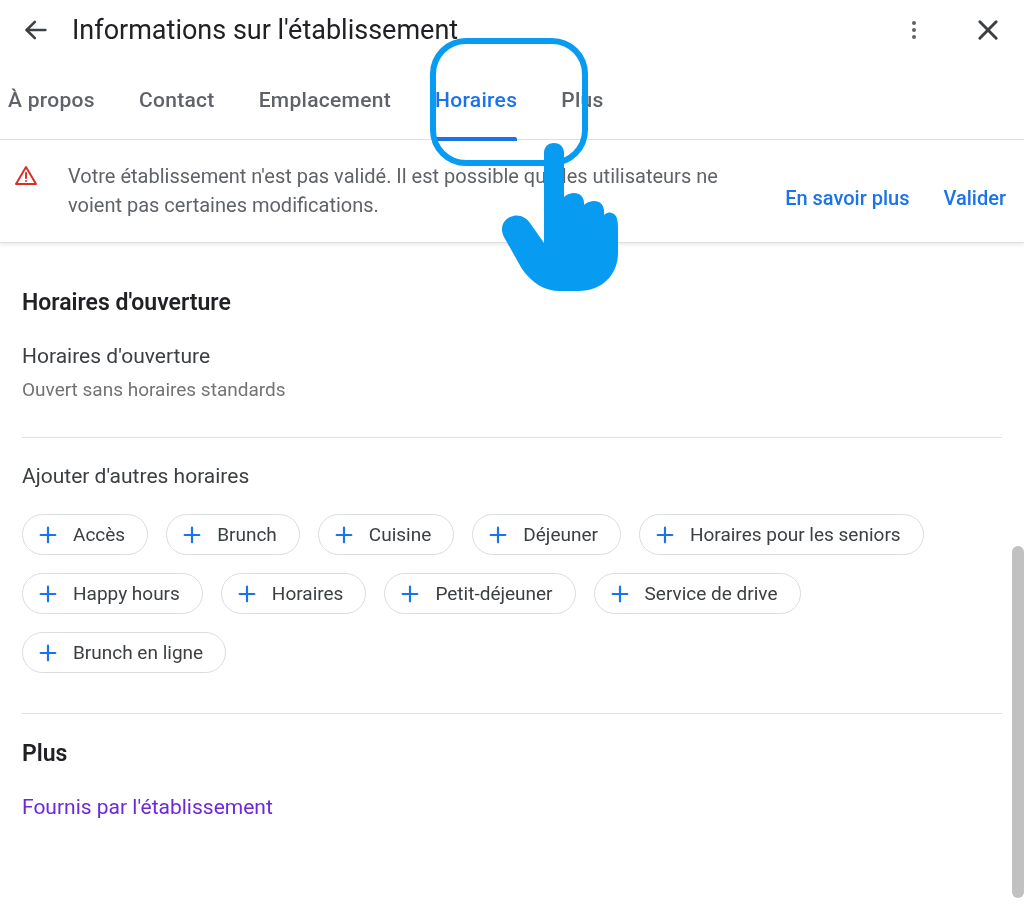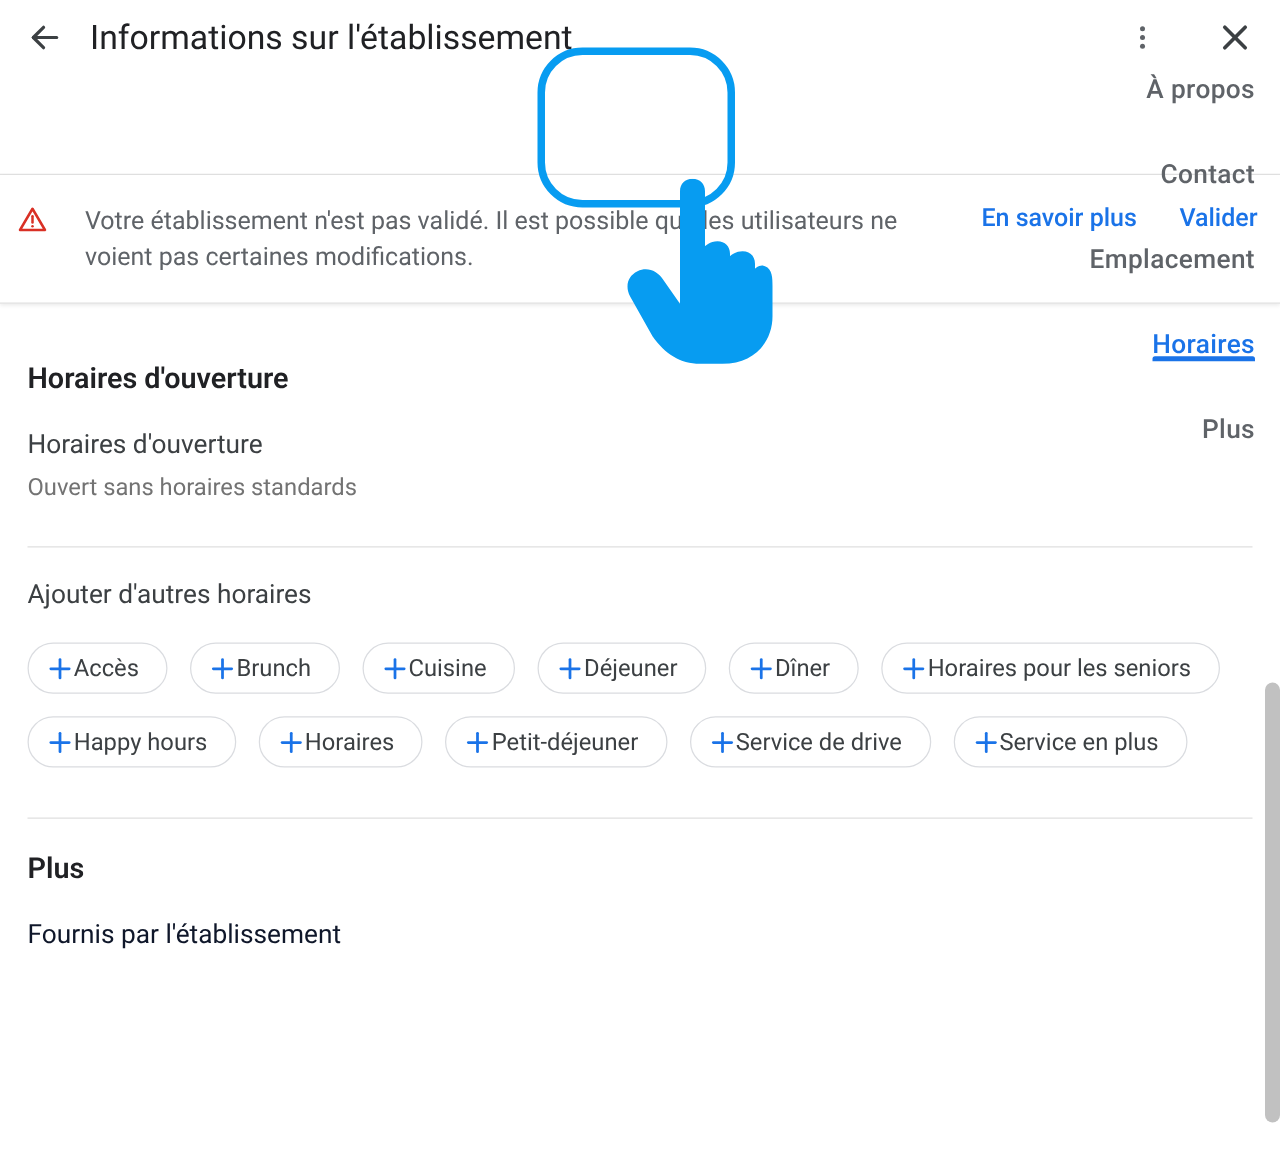"À propos" .tabs { align-items: flex-end -> flex-start; flex-direction: column -> none; padding: 0 20px -> 0 8px }
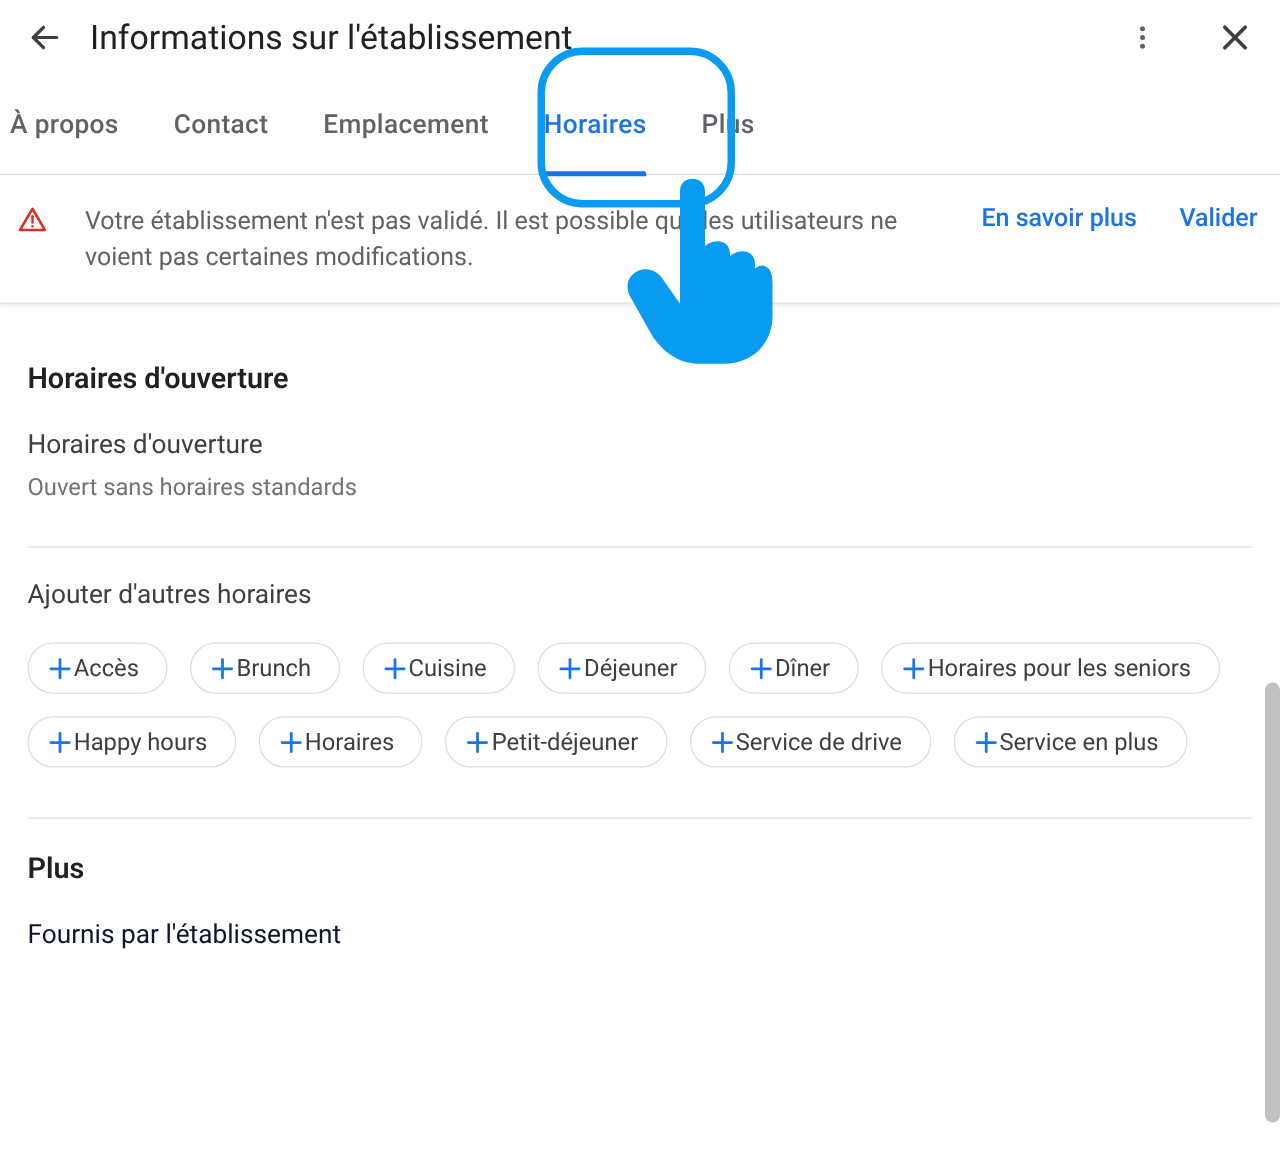"En savoir plus" .alert-actions { margin-top: none -> 24px }
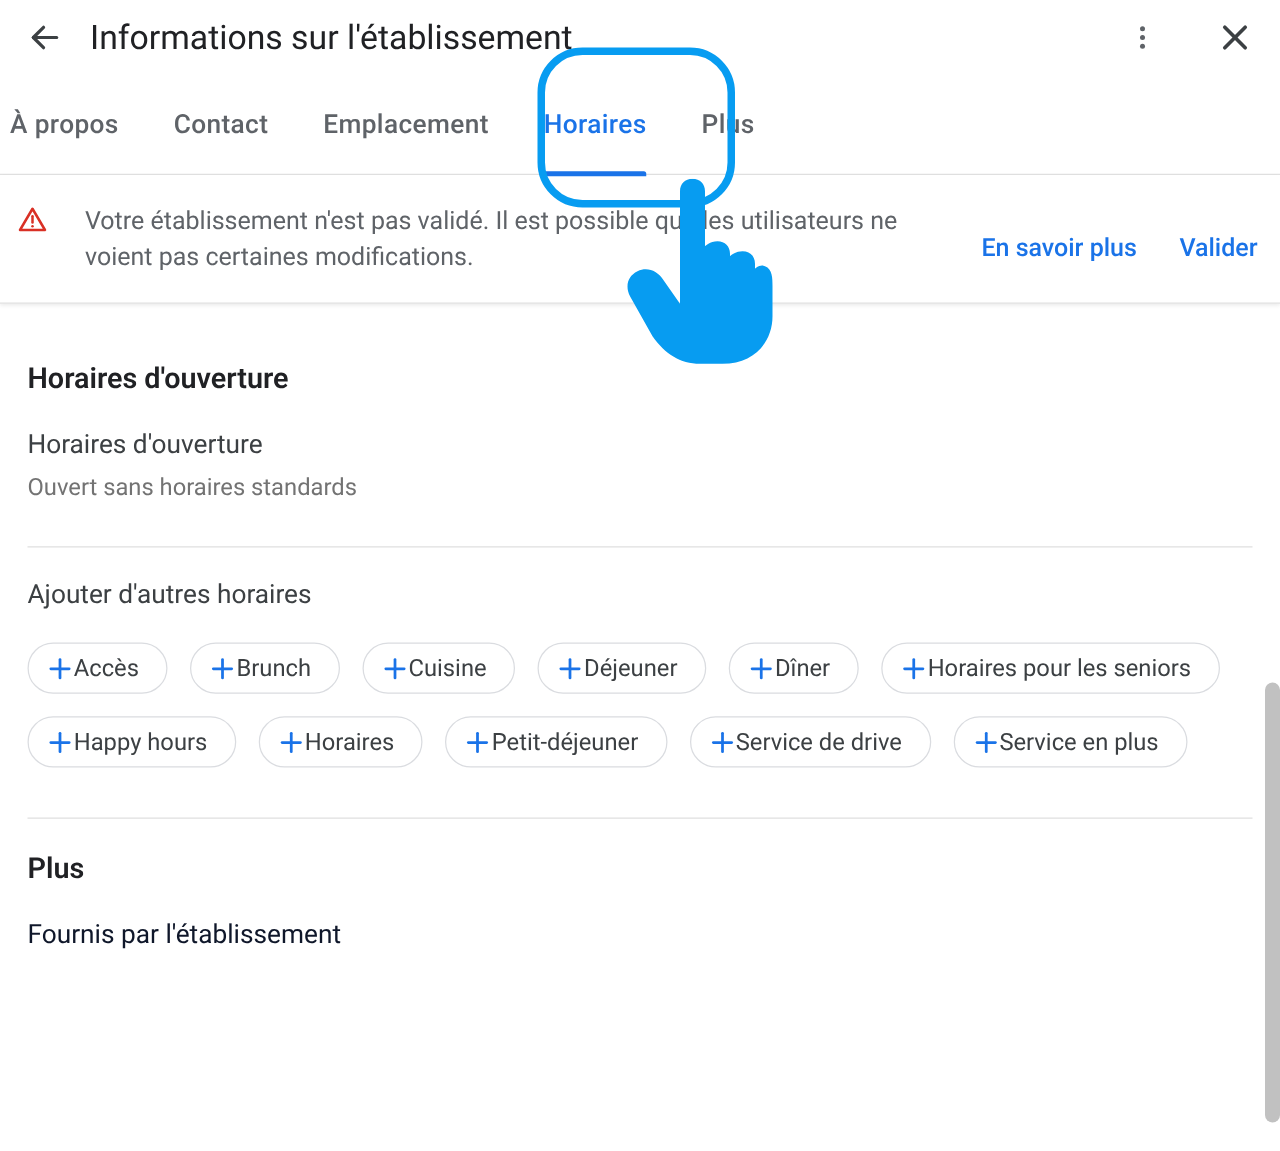"Accès" .chip { gap: none -> 14px }
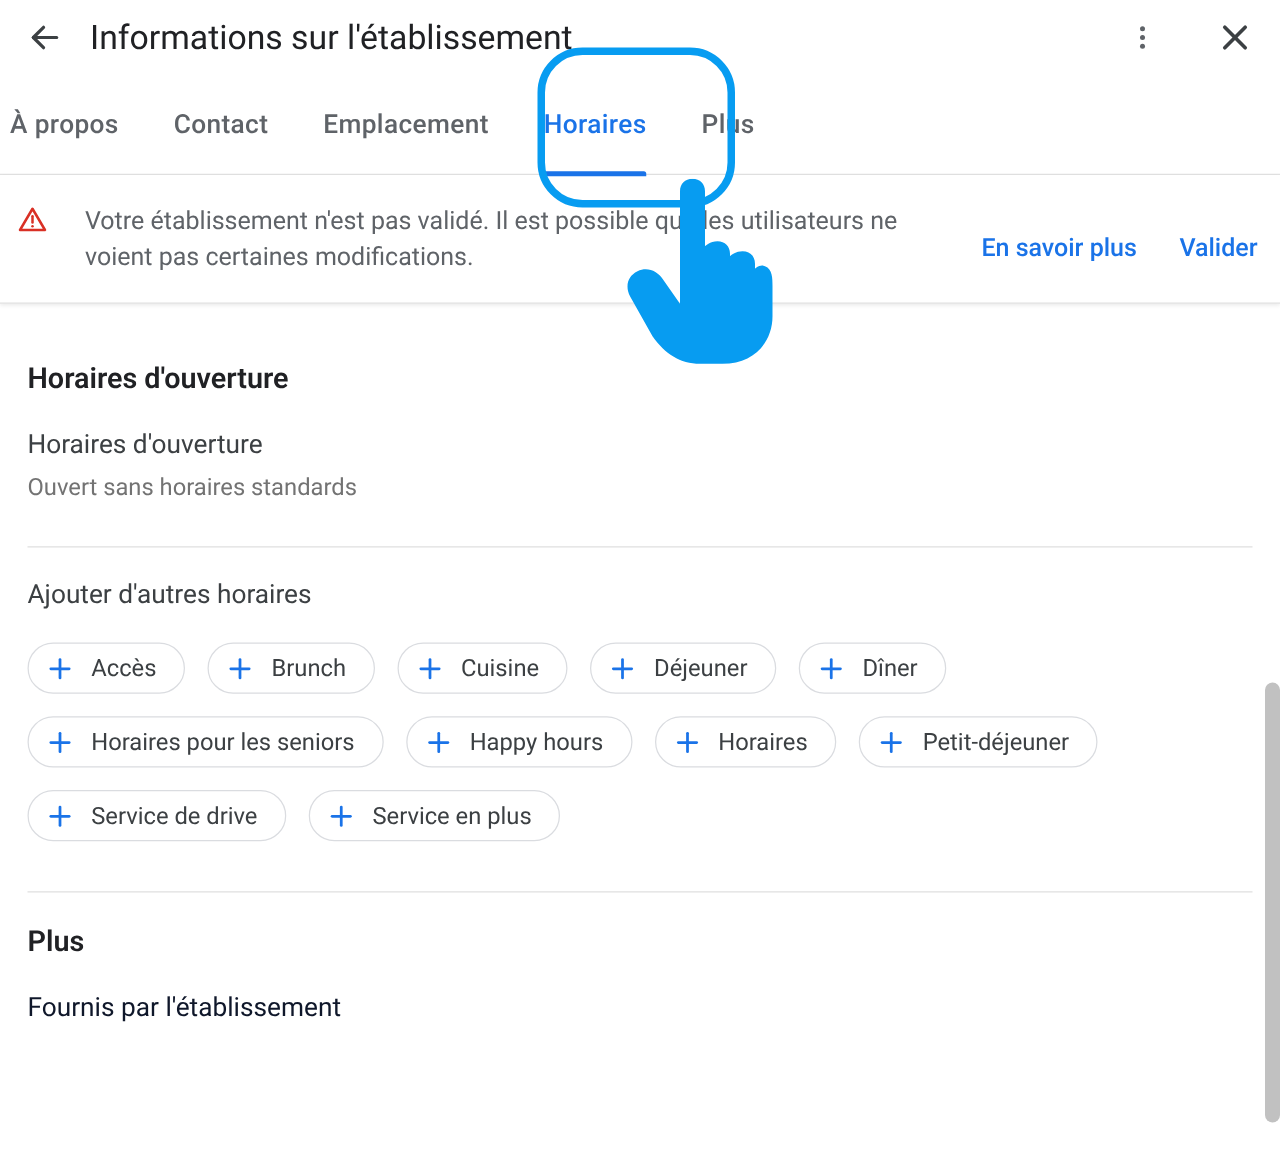"Dîner" div.chip { html: <div> <svg> <line></line> <line></line> </svg> <span>Dîner</span> </div> -> none }
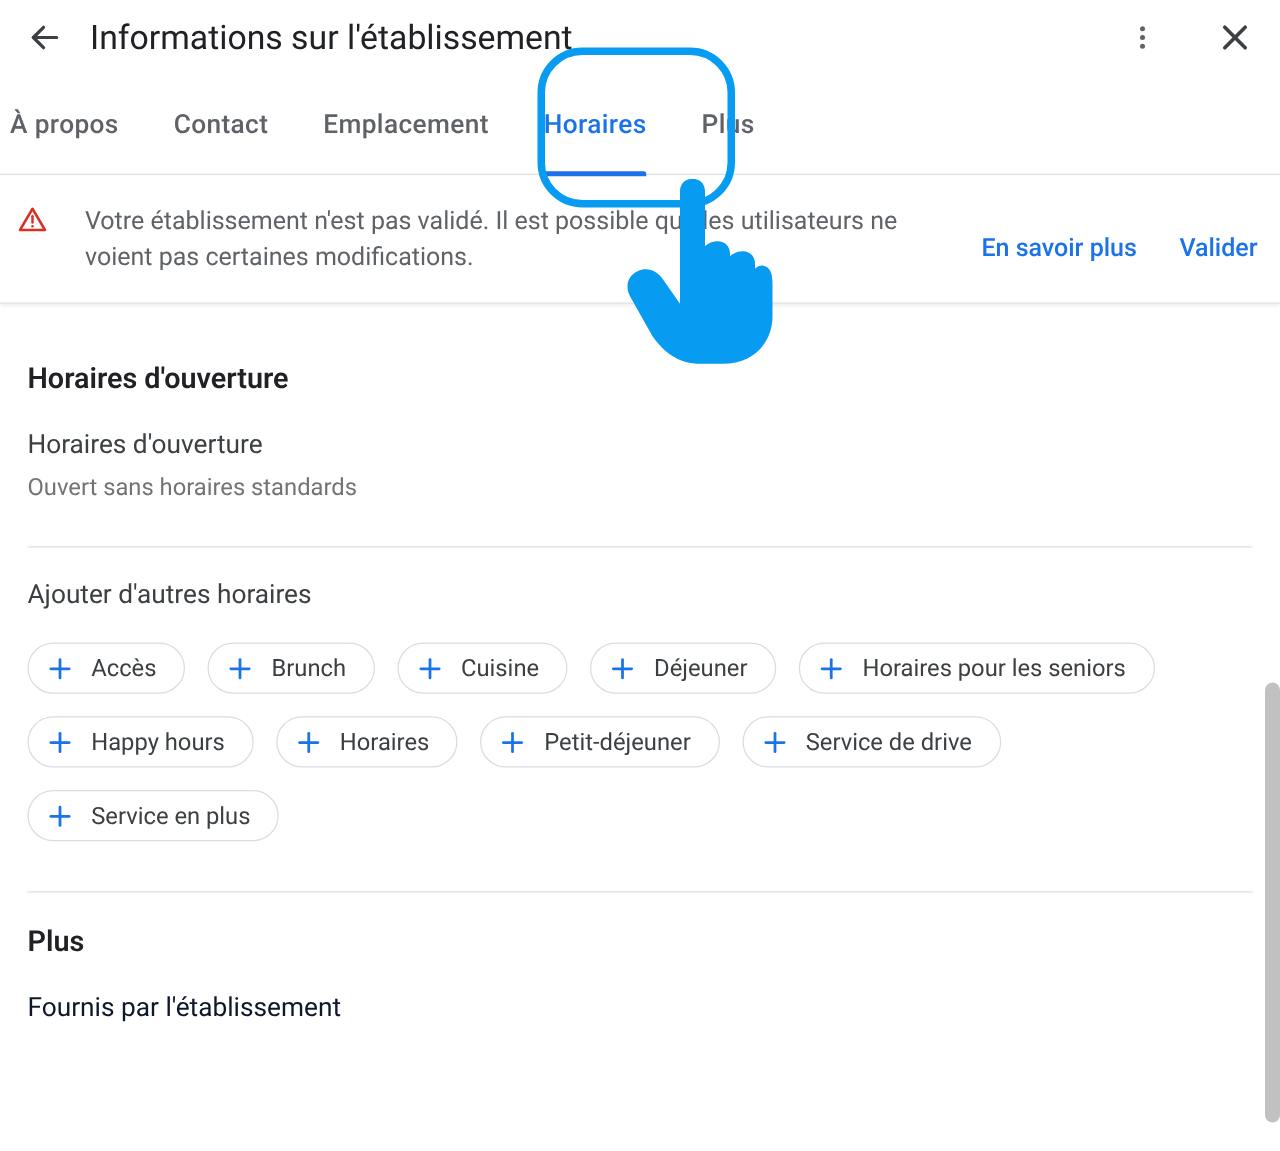"Service en plus" span { text: Service en plus -> Brunch en ligne }
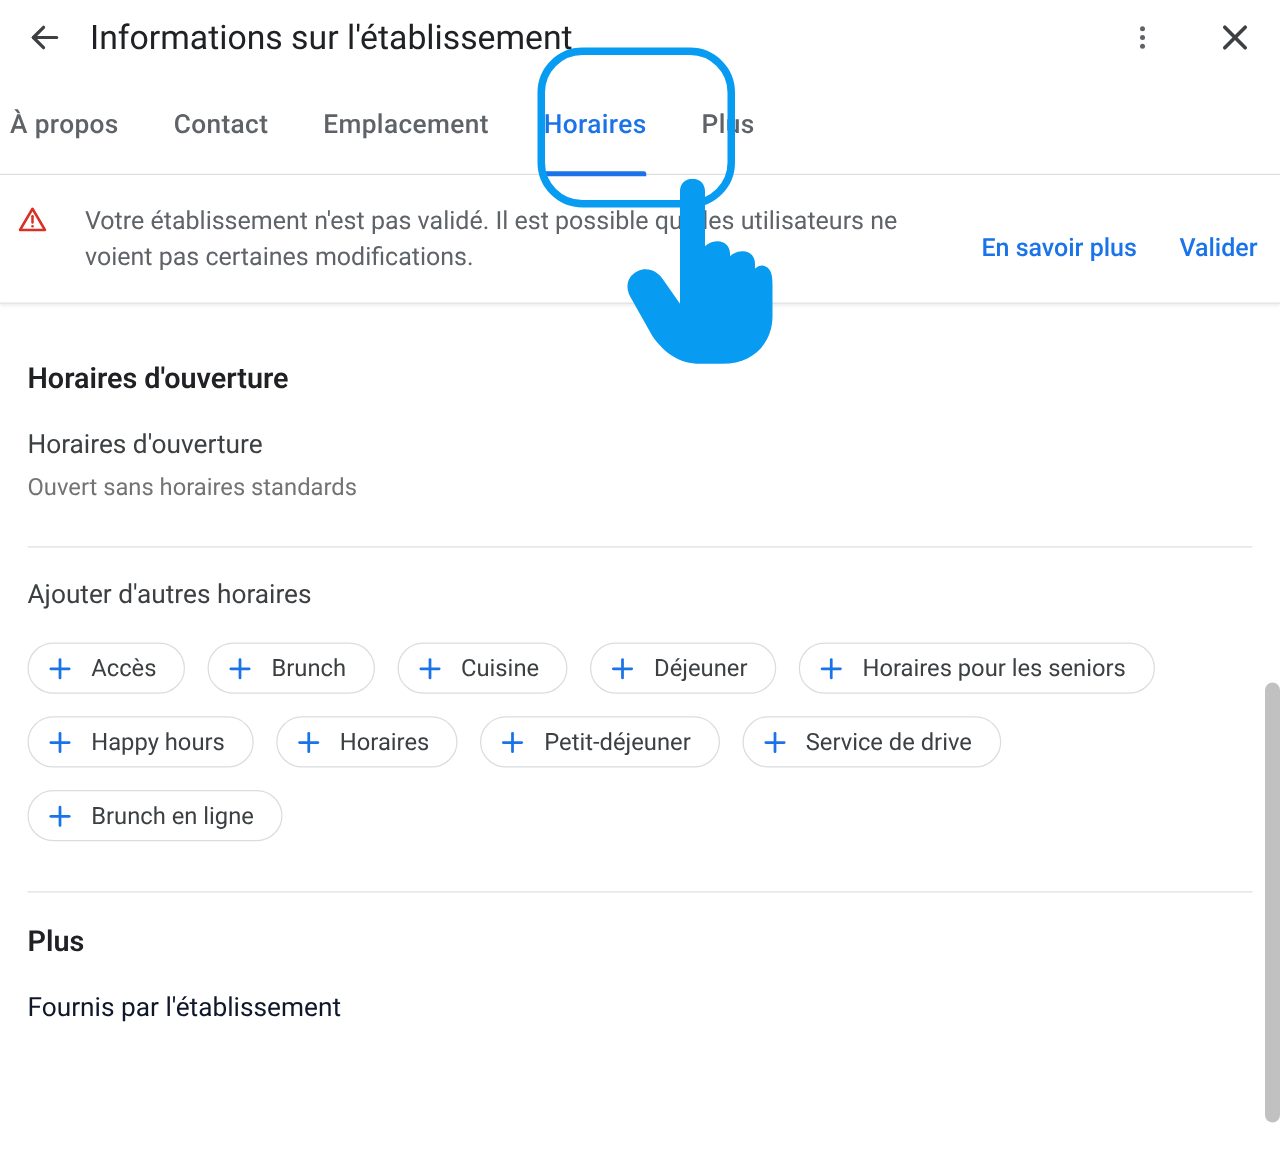"Fournis par l'établissement" div.subsection-title { color: #0f172a -> #6d28d9 }
